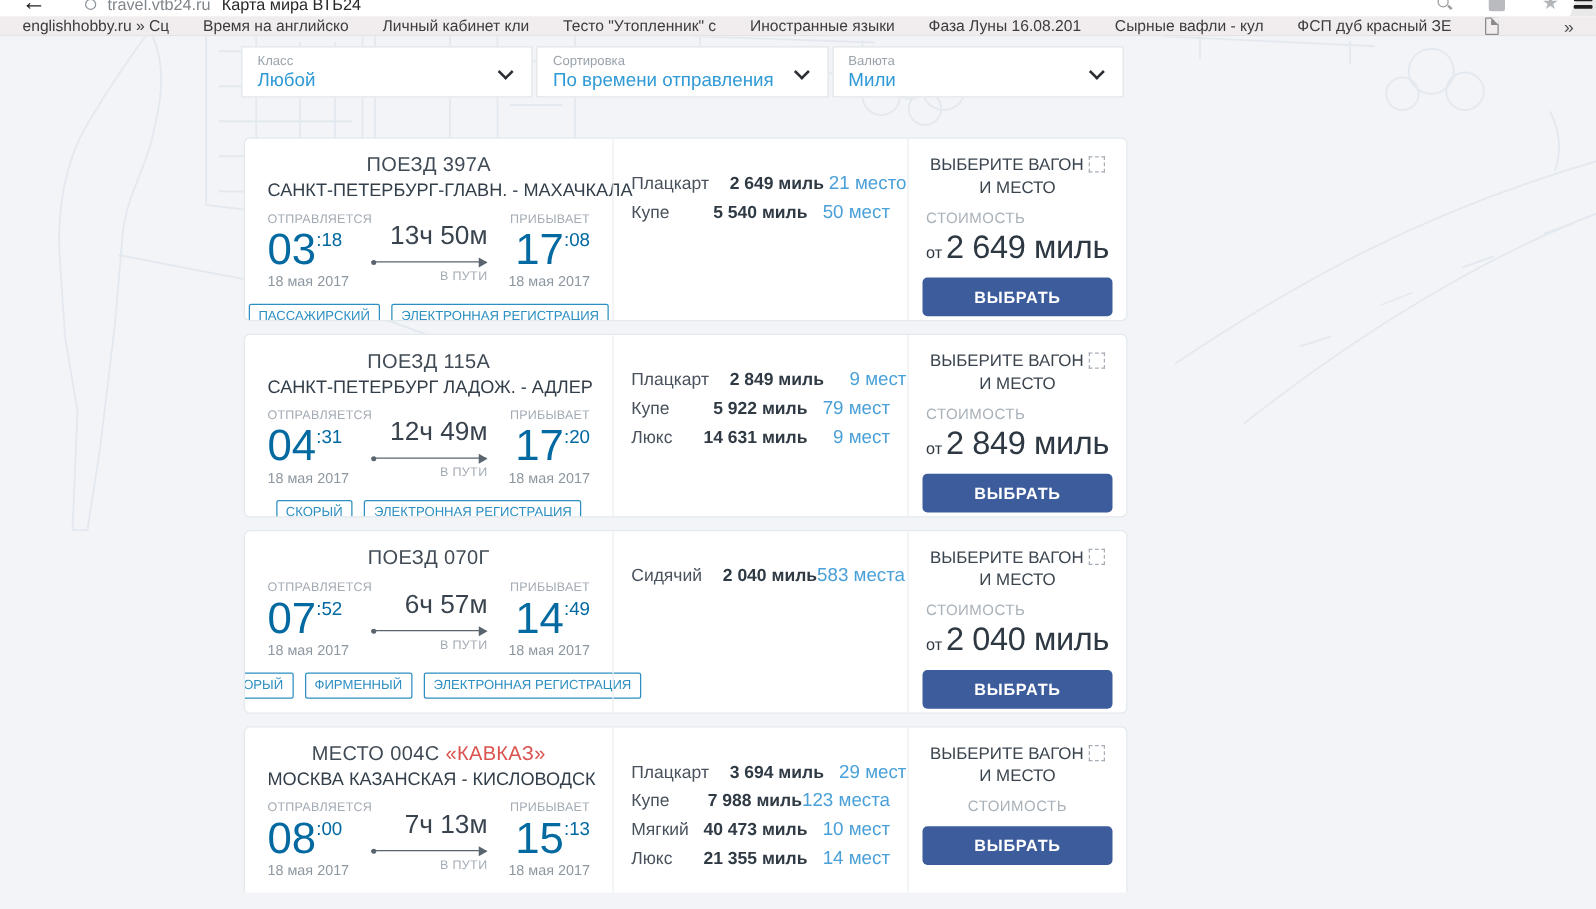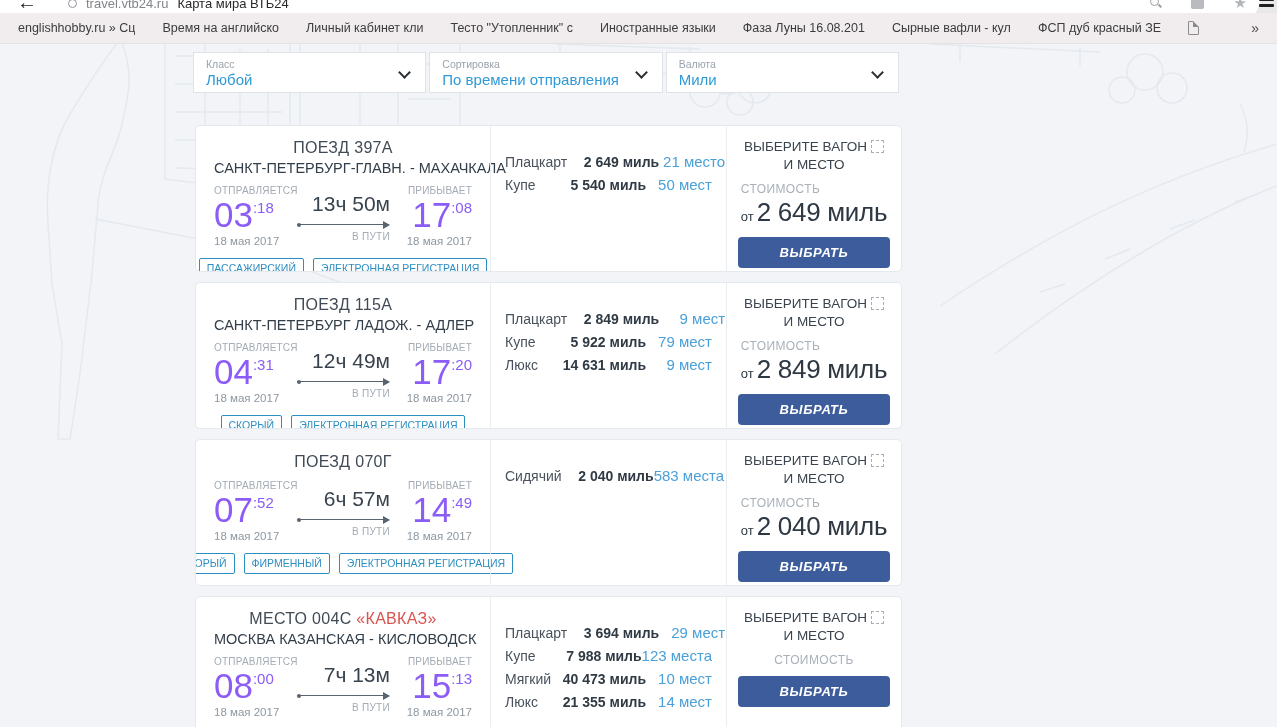"englishhobby.ru » Сц" .bookmarks-bar { height: 31px -> 16px }
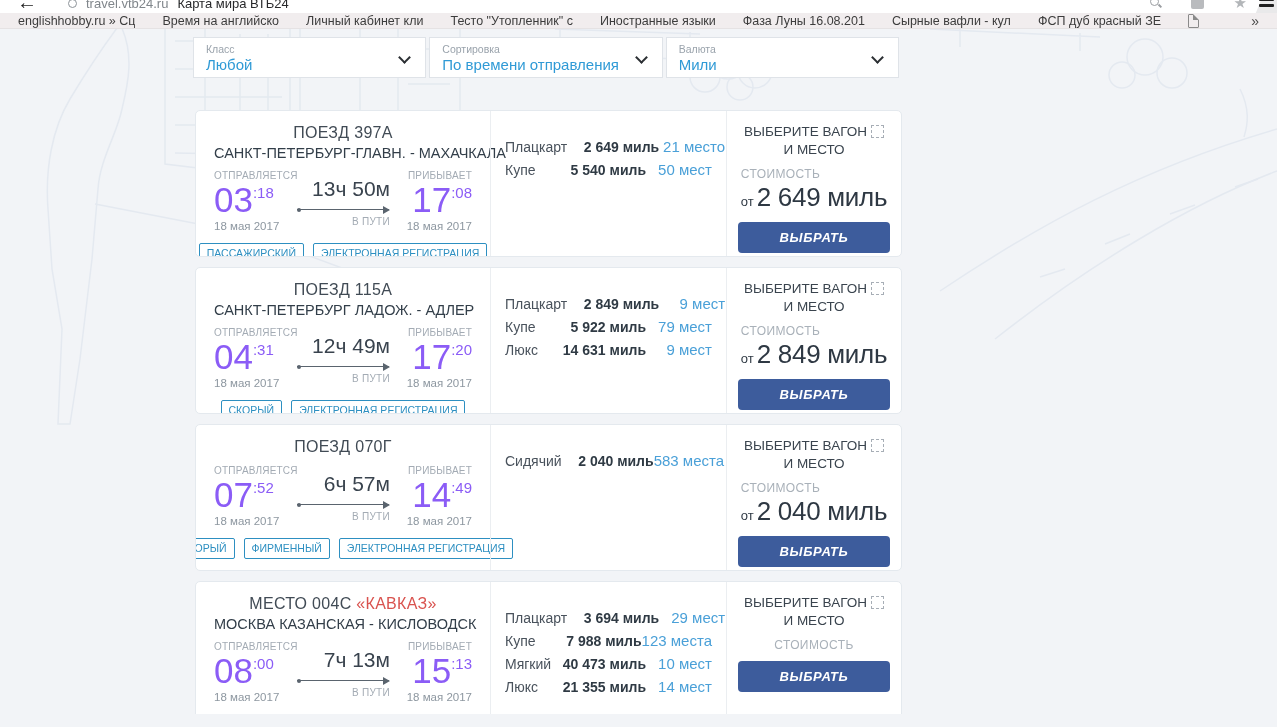"03:18" .big-time { color: #8b5cf6 -> #0369a1 }
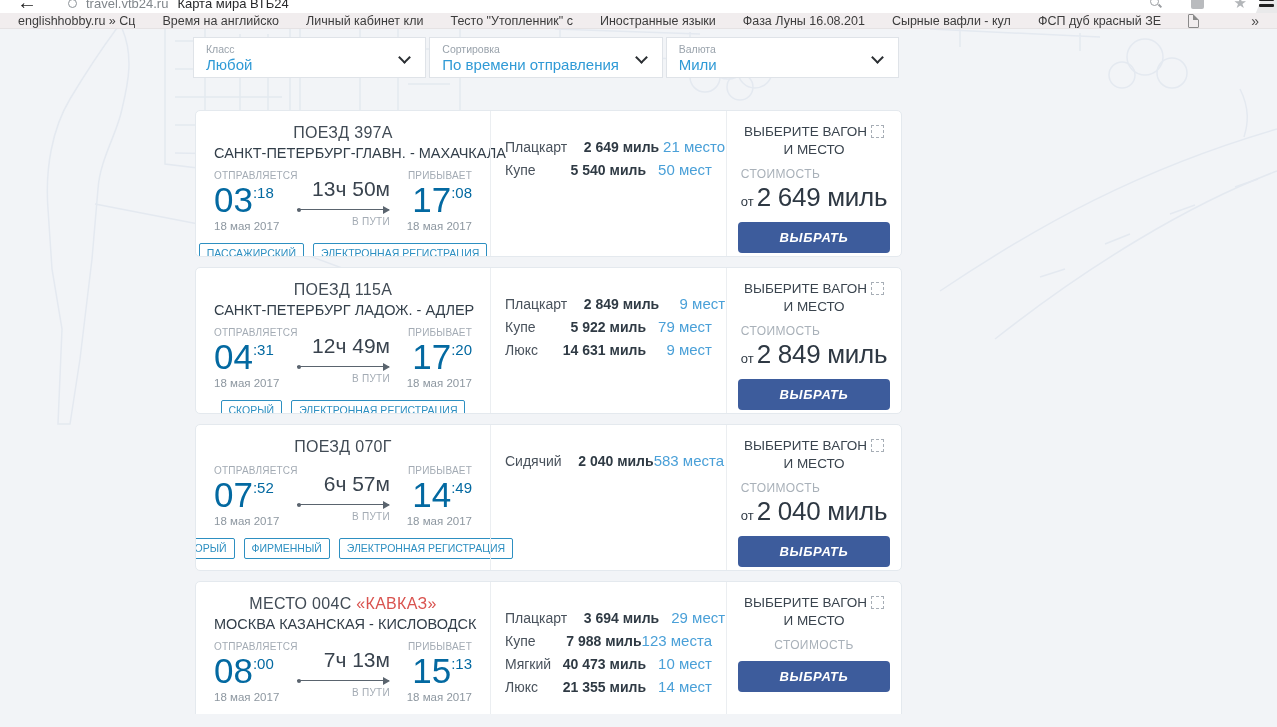"ВЫБРАТЬ" .select-btn { font-style: italic -> none }
